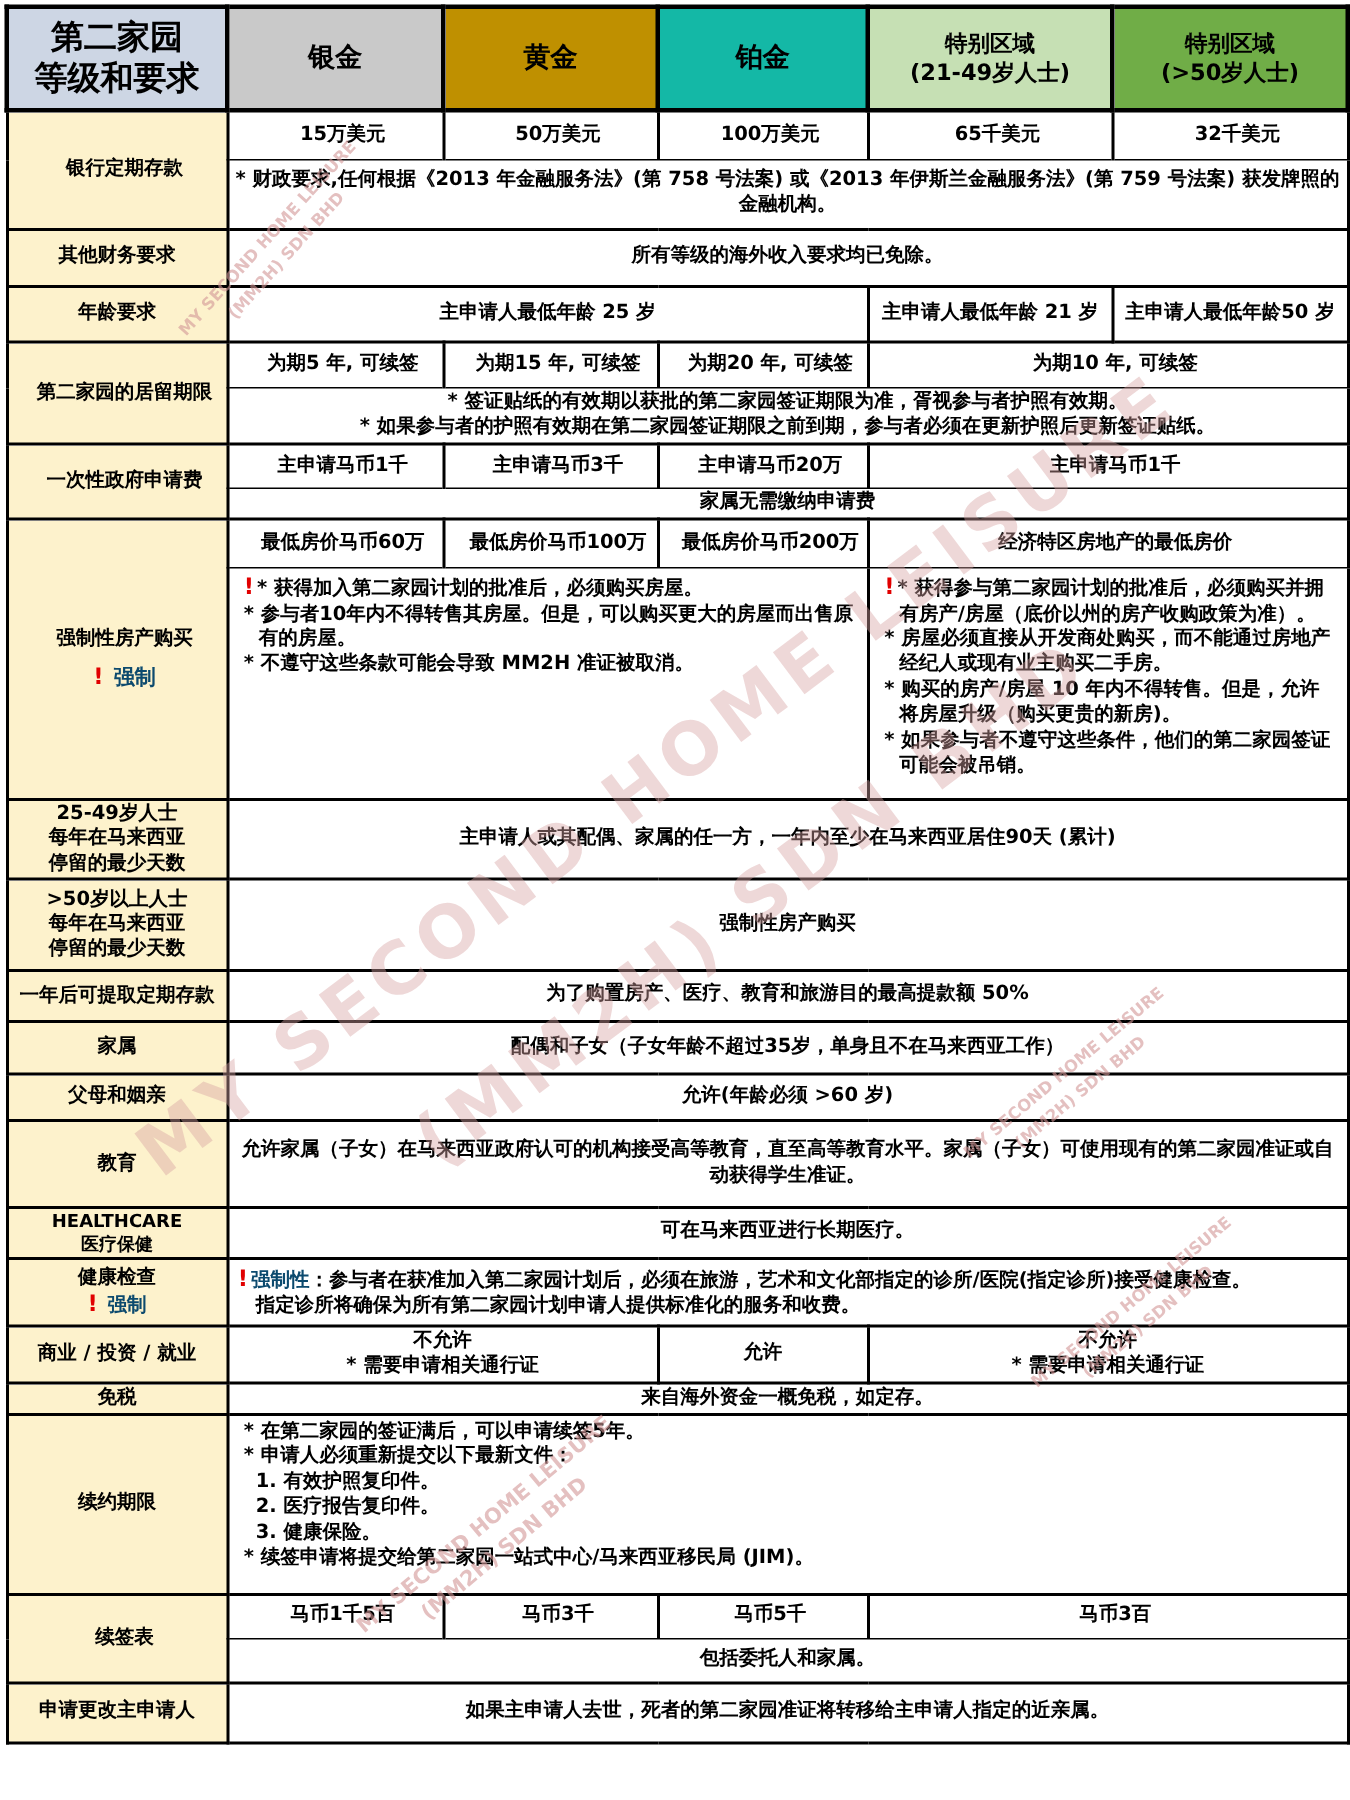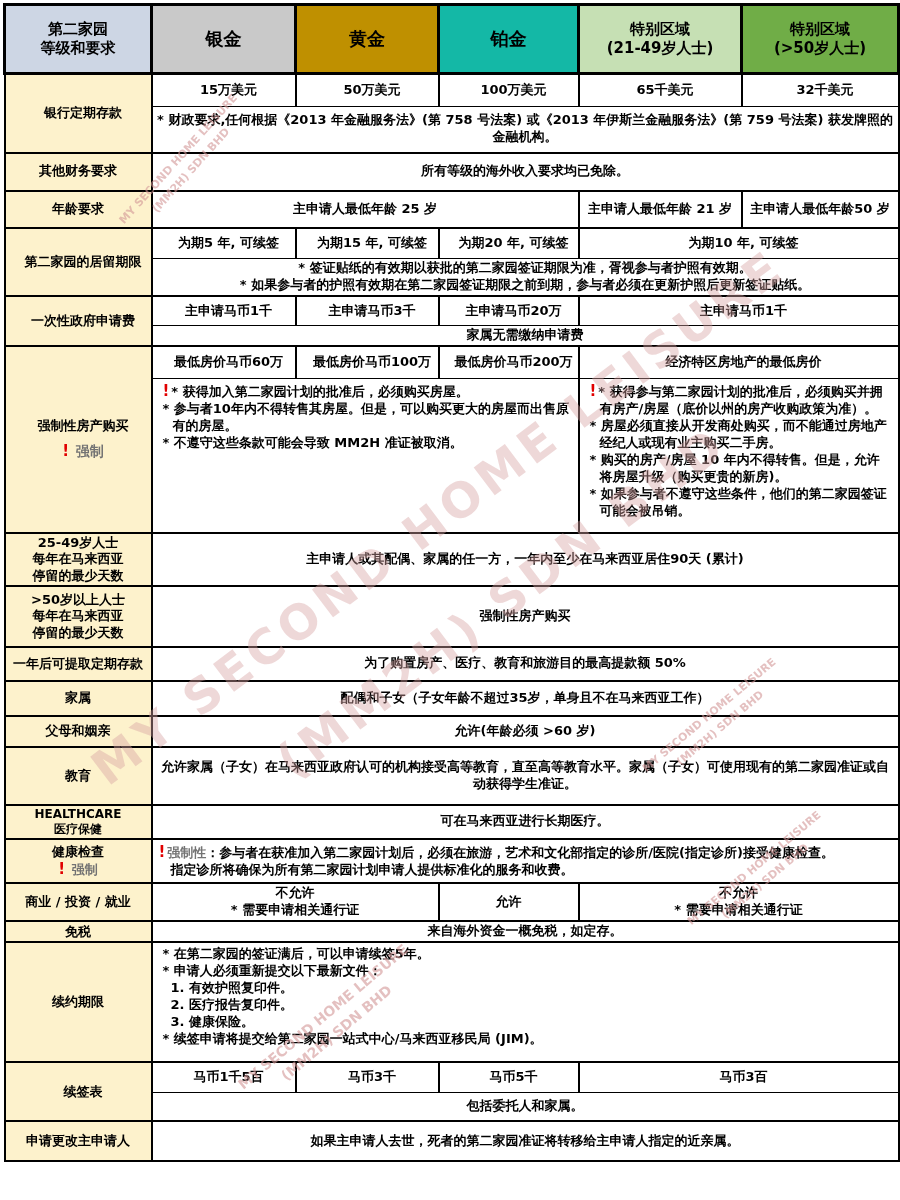"第二家园" .h-title { font-size: 15px -> 22px }
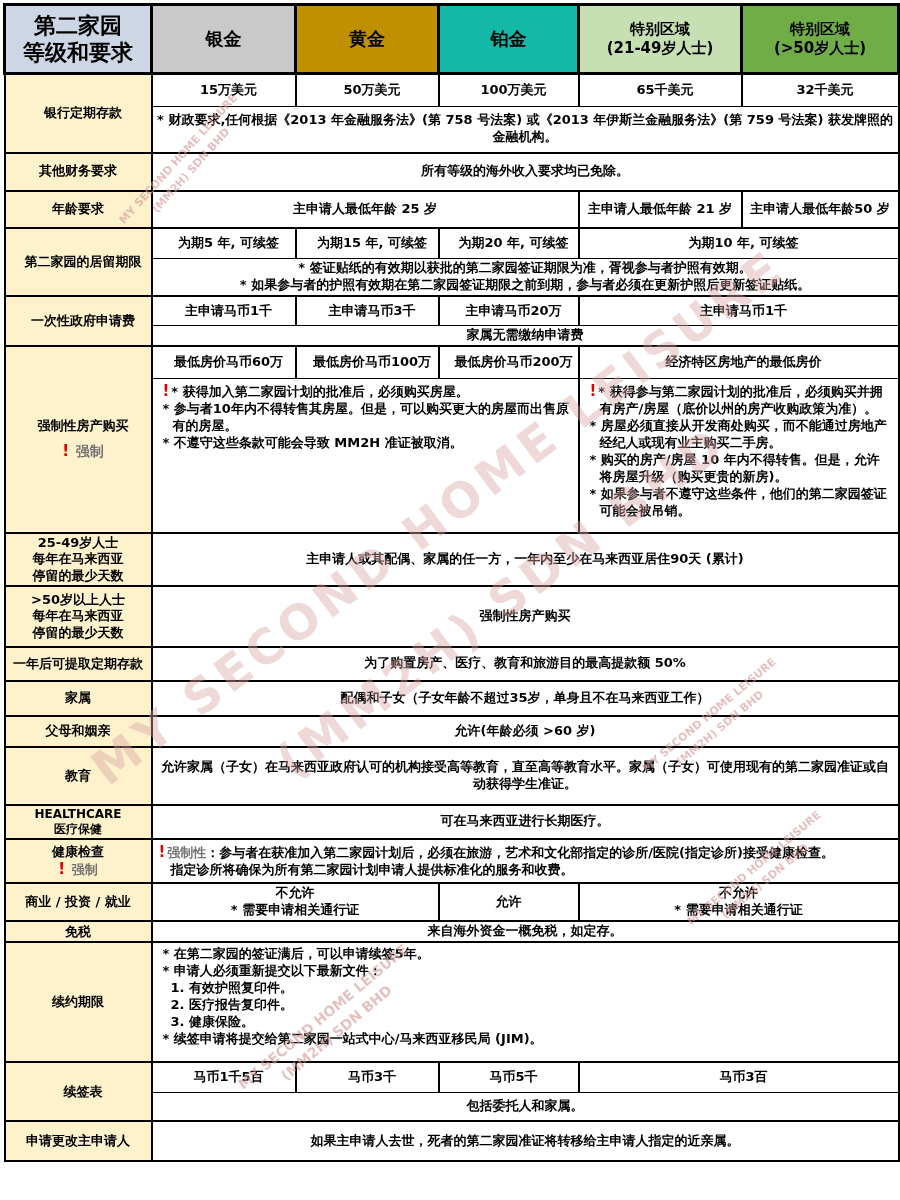"强制" .red { color: #737373 -> #0c4a6e }
